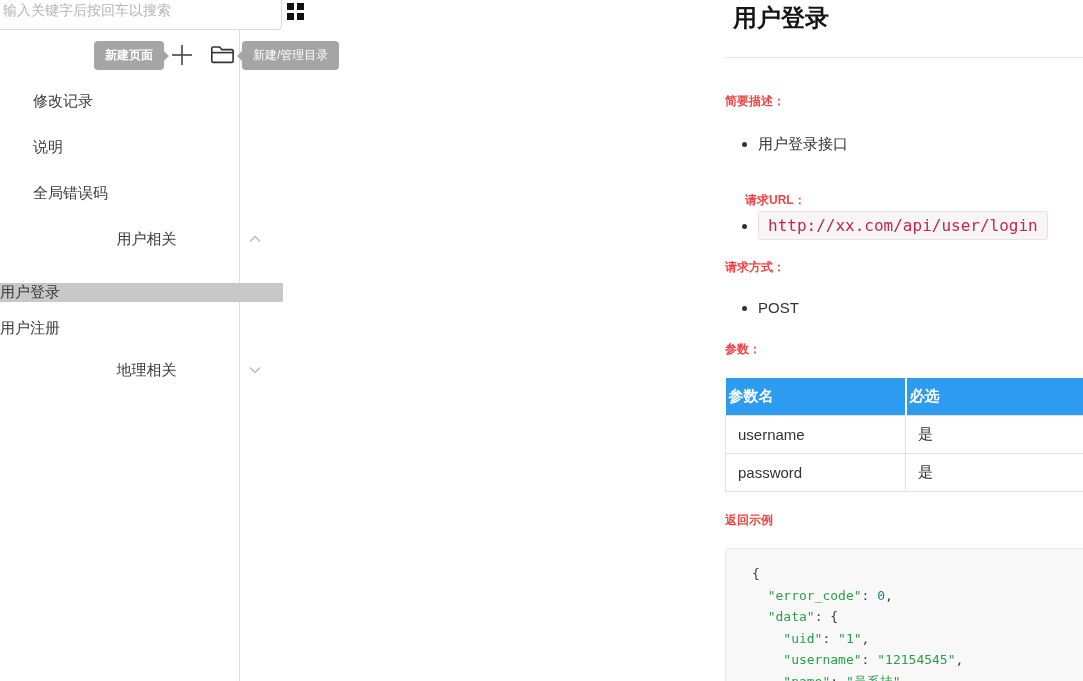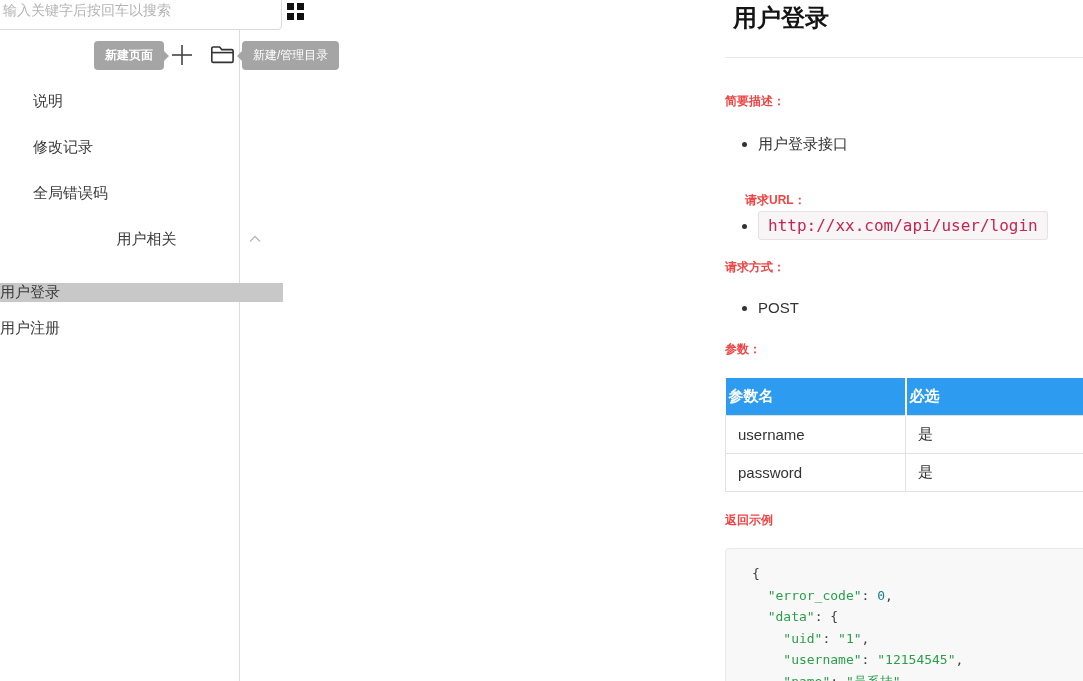"说明" li.mi-page { order: before "修改记录" -> after "修改记录" }
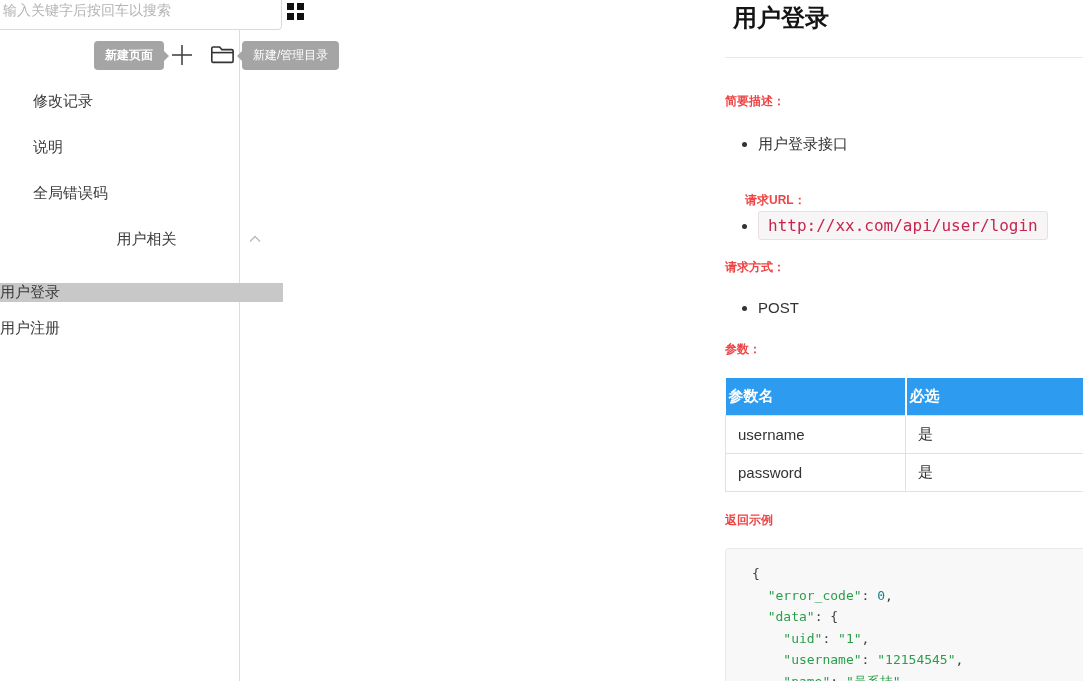"地理相关" li.mi-folder { html: none -> <li> <svg> <path></path> <line></line> </svg> <span>地理相关</span> <svg> <polyline></polyline> </svg> </li> }
